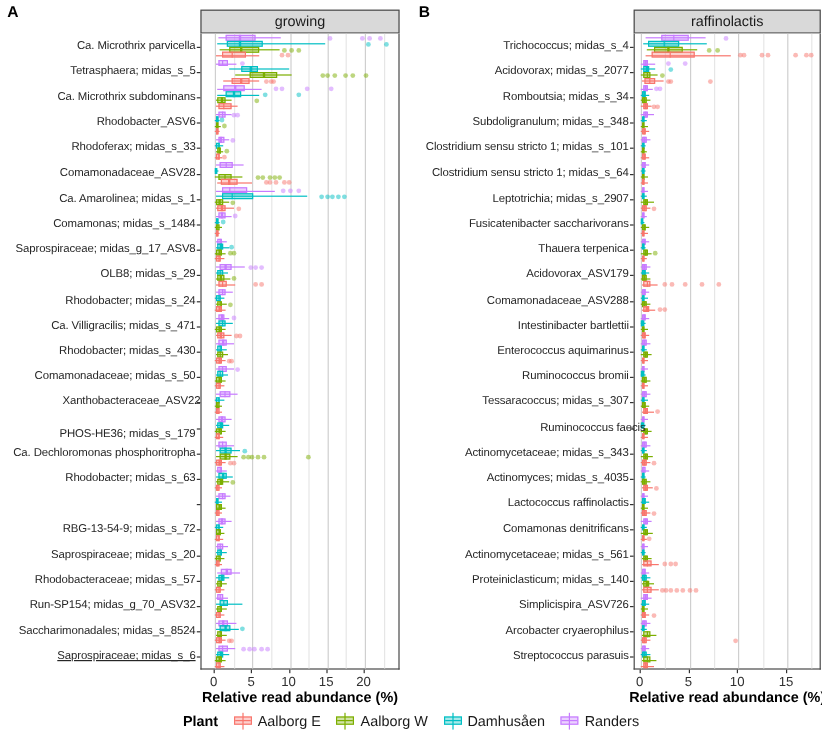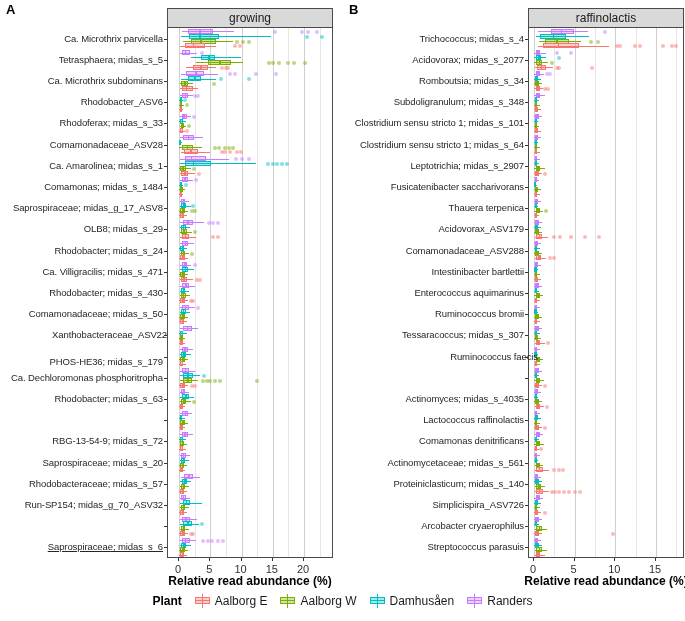"Actinomycetaceae; midas_s_343" div.ylab { html: none -> <div>Actinomycetaceae; midas_s_343</div> }
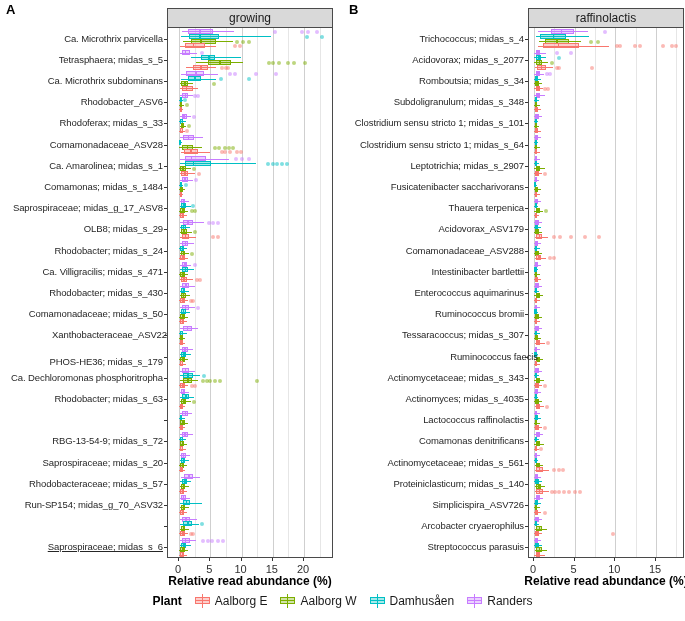"Saccharimonadales; midas_s_8524" div.ylab { html: none -> <div>Saccharimonadales; midas_s_8524</div> }
